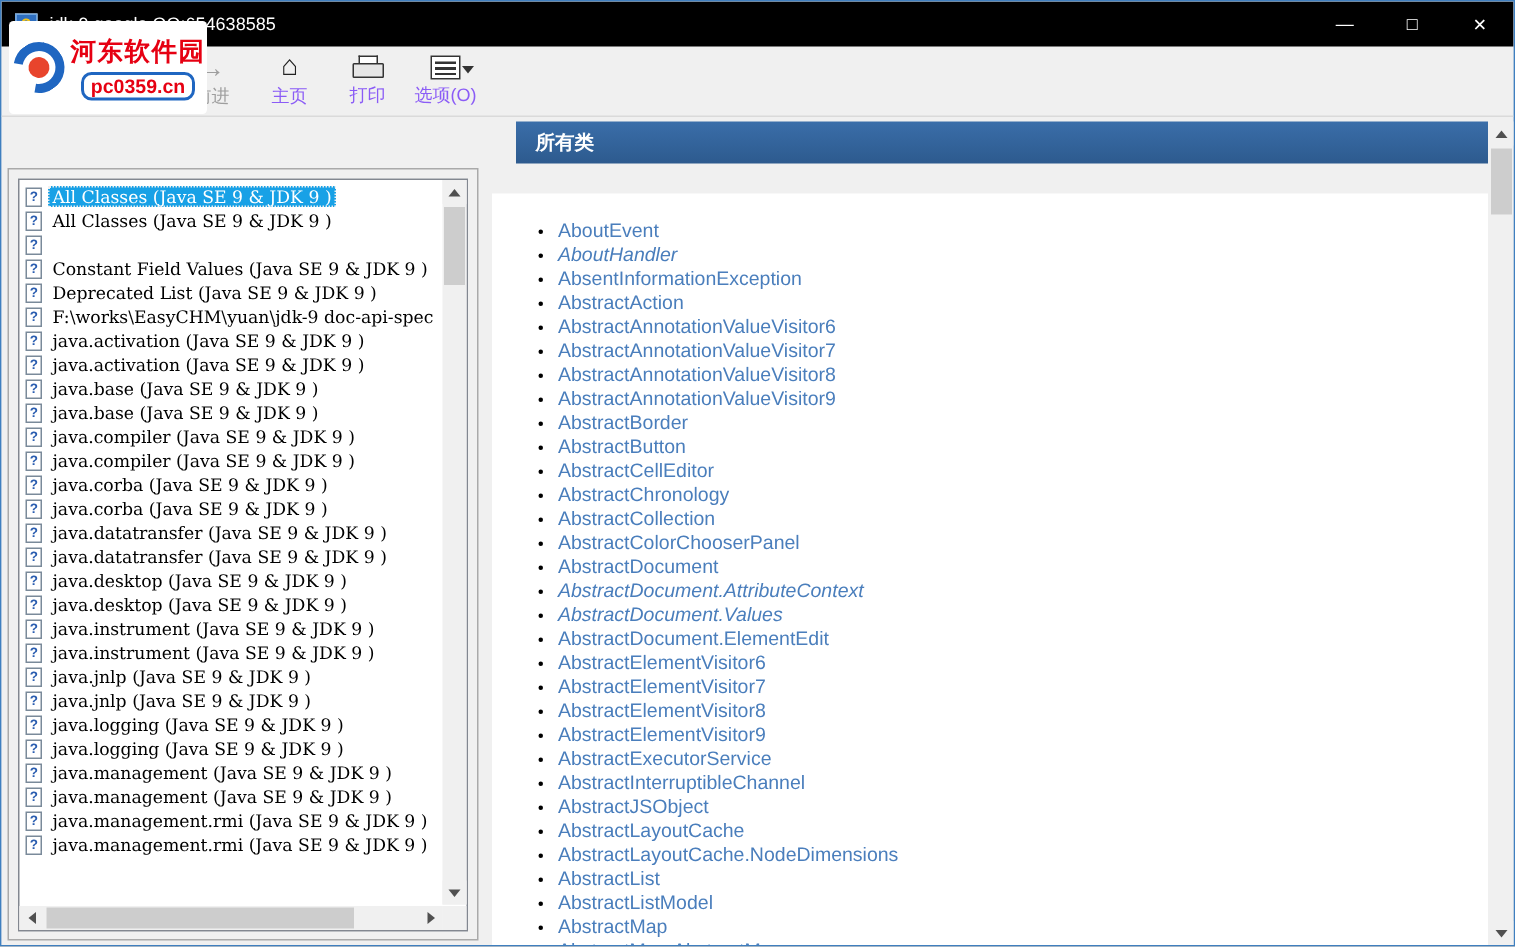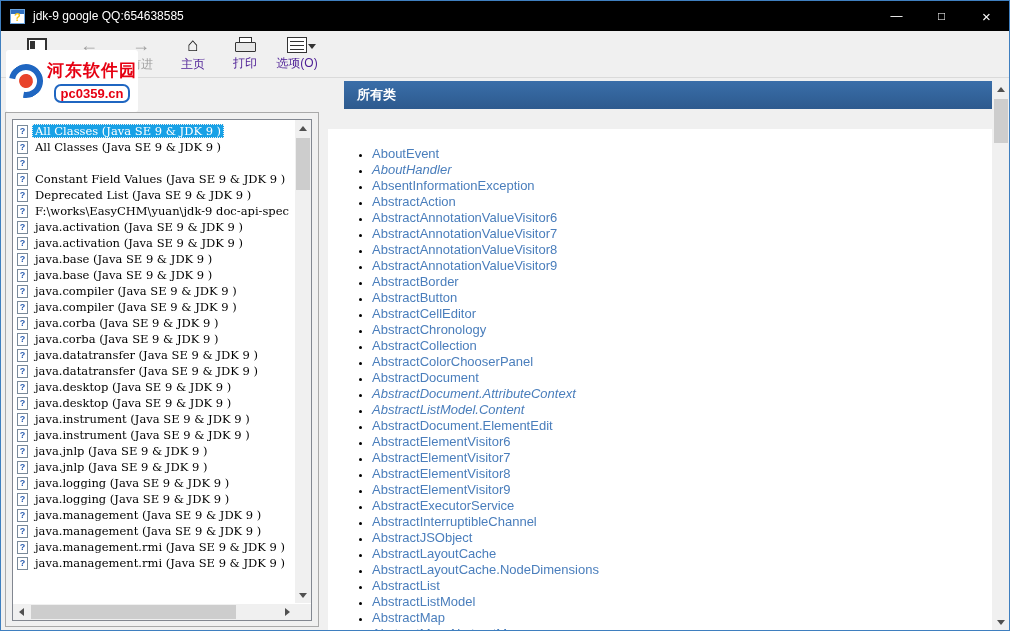"河东软件园" .watermark { margin-top: 36px -> none }
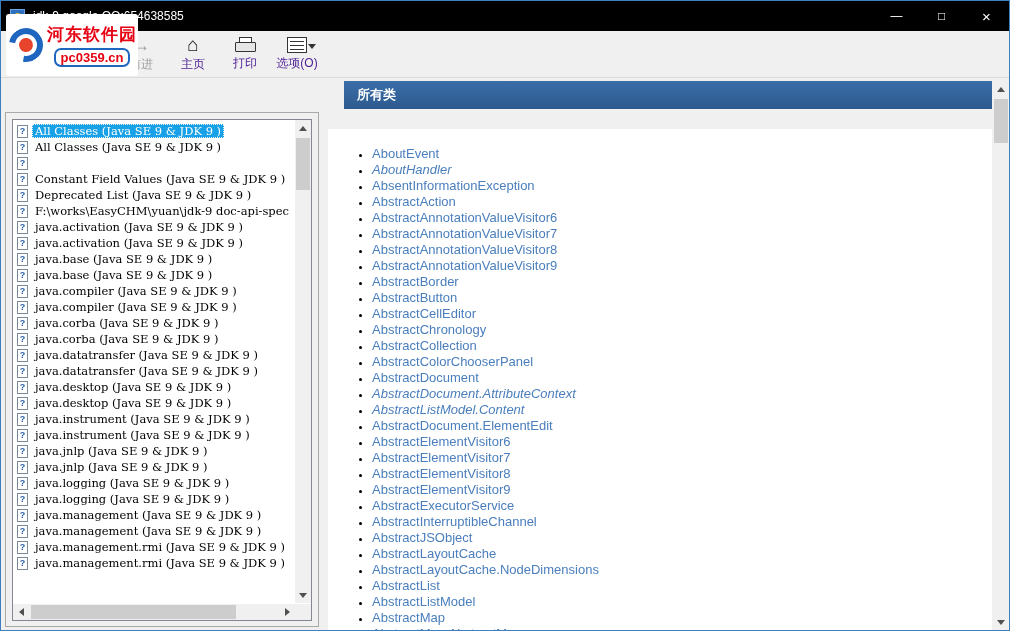"主页" .tool-btn { color: #4c1d95 -> #8b5cf6 }
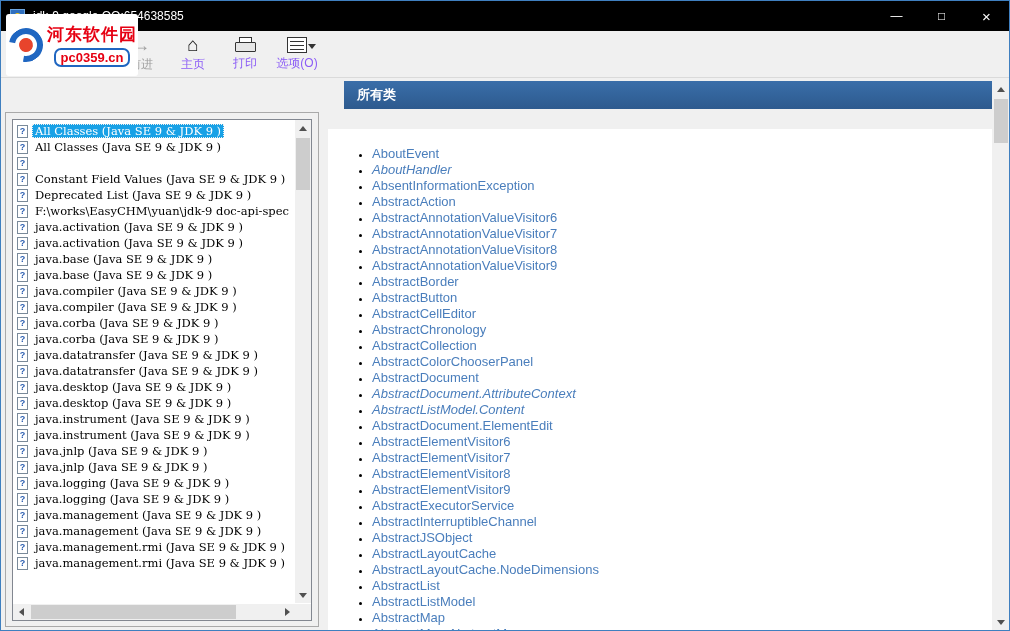"AbstractListModel.Content" a.class-link { text: AbstractListModel.Content -> AbstractDocument.Values }
